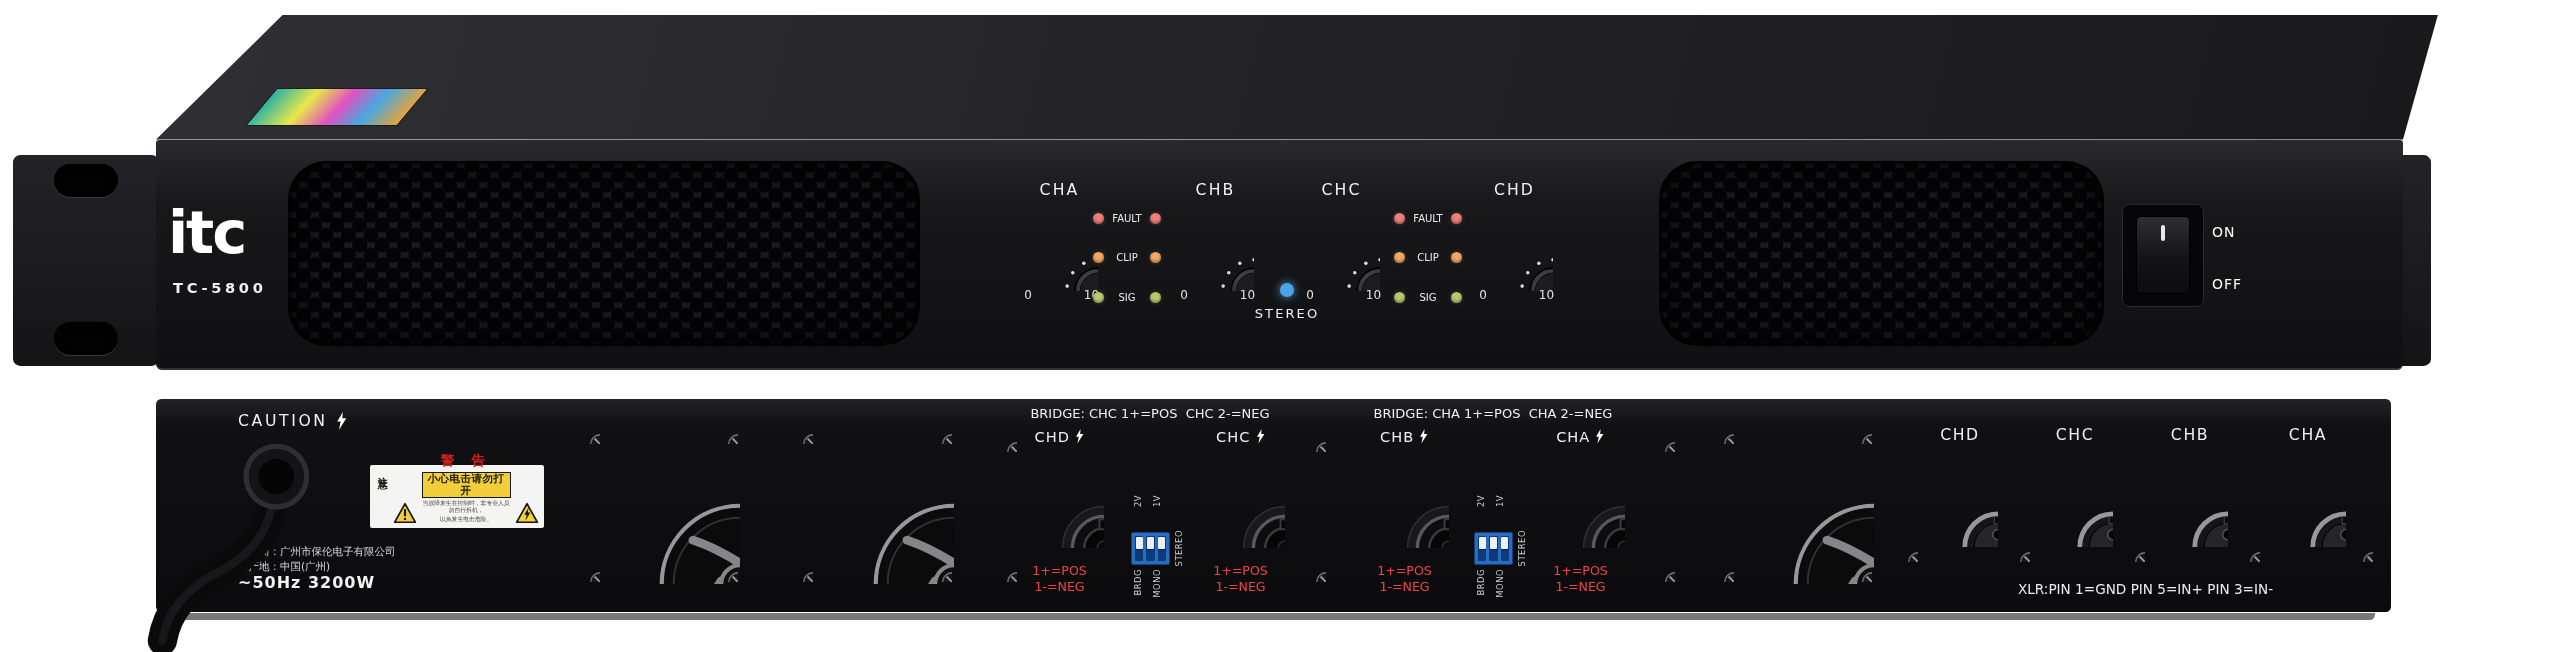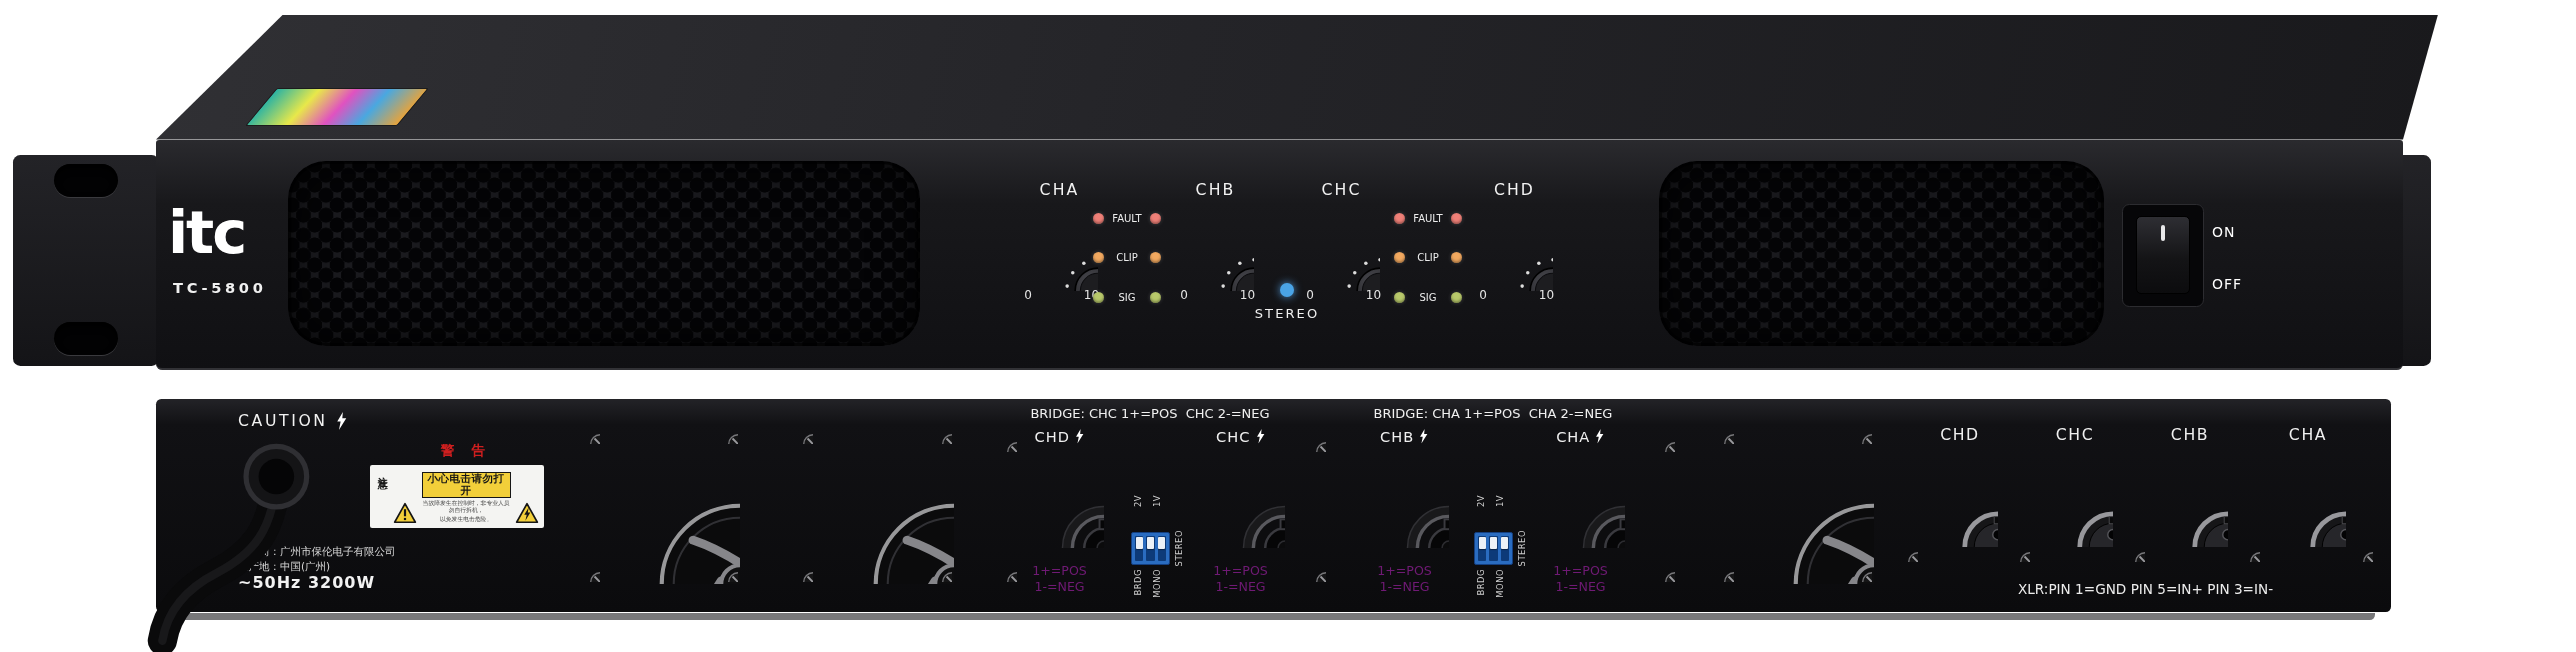"小心电击请勿打开" .warn-msg { margin-top: 14px -> 4px }
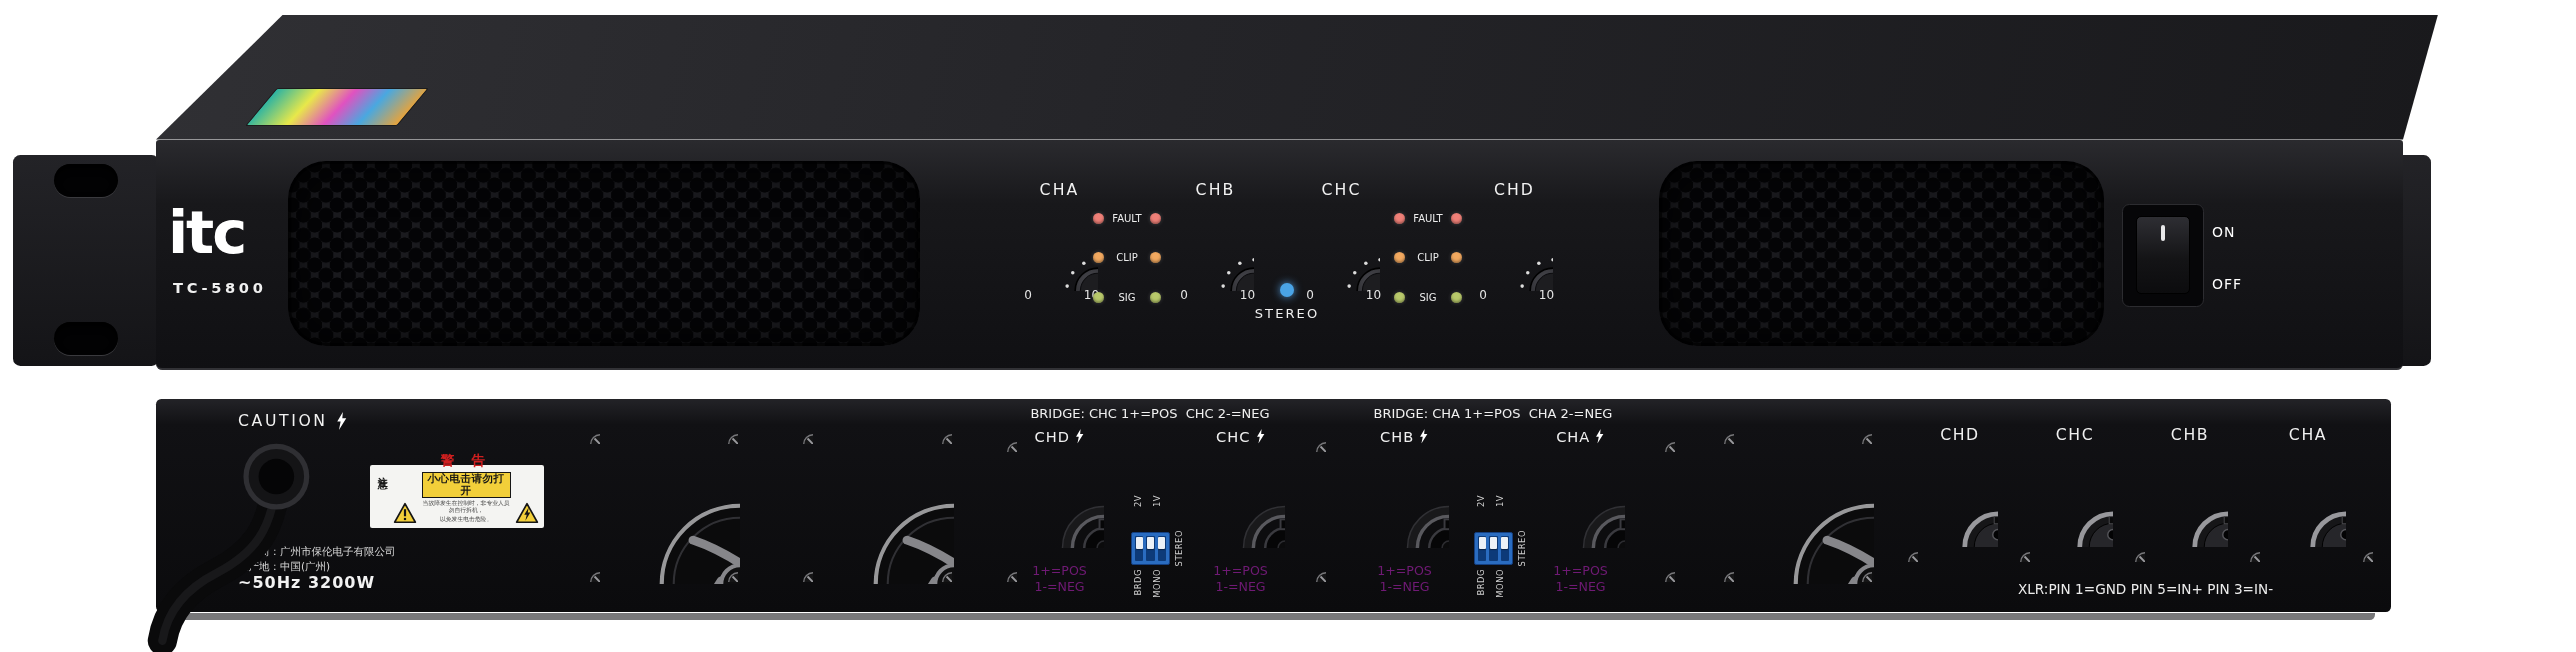"1+=POS" .spk-pins { color: #701a75 -> #ef4444 }
